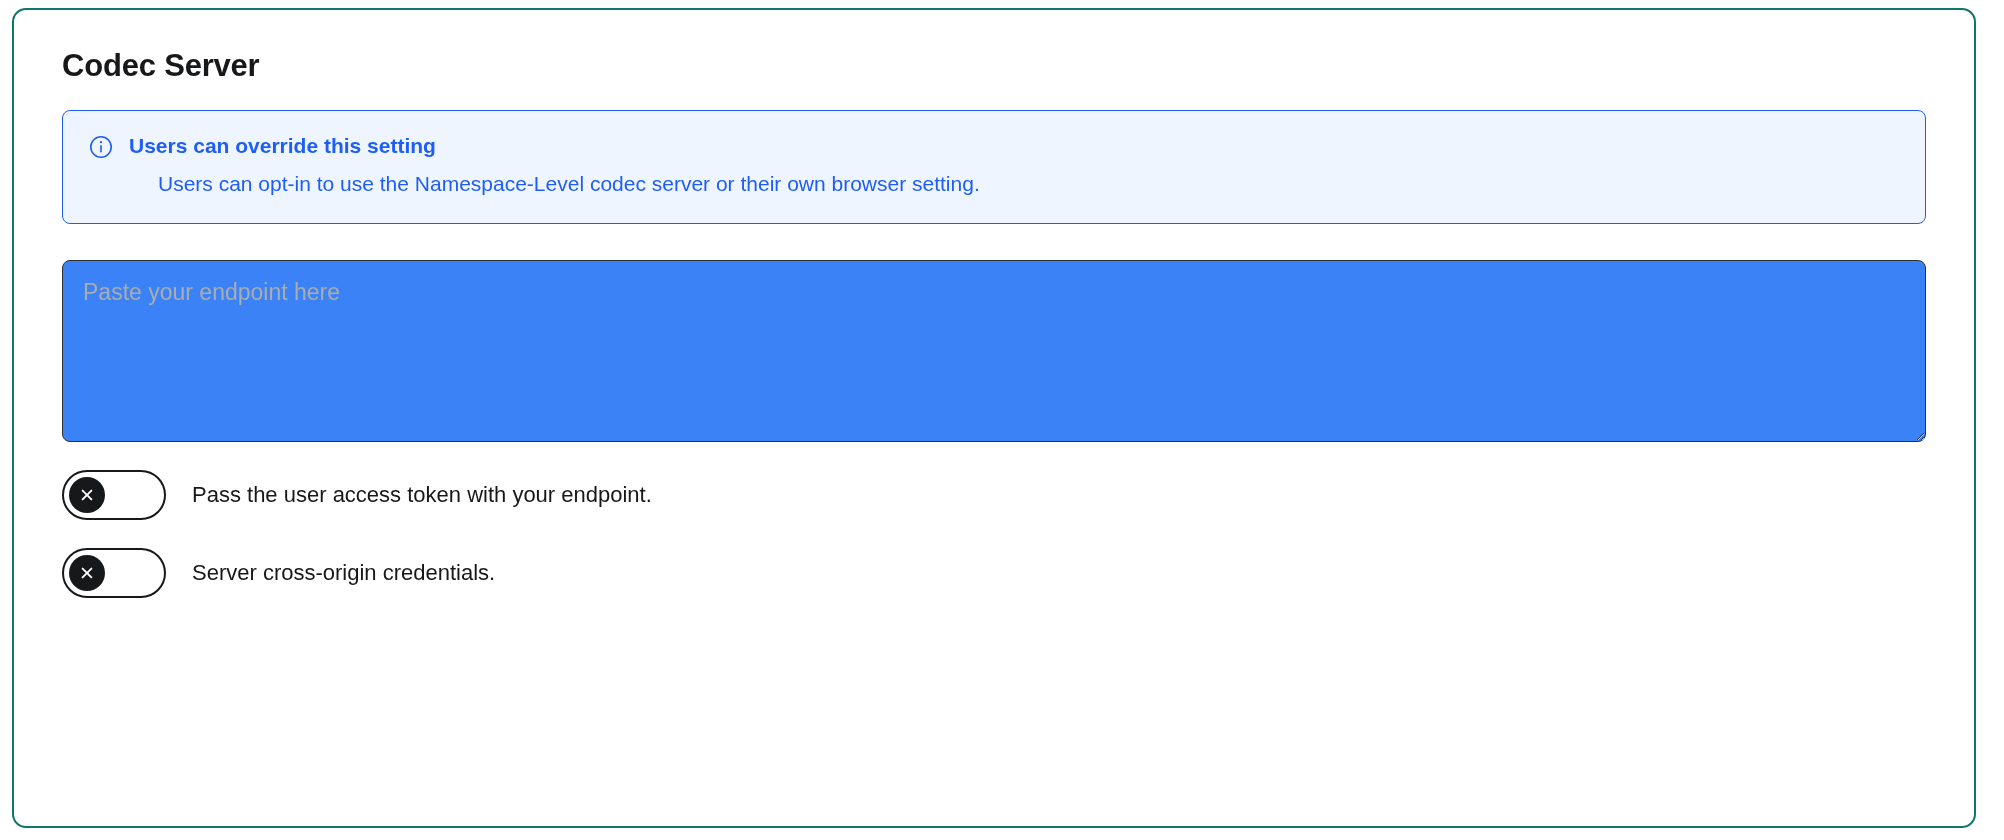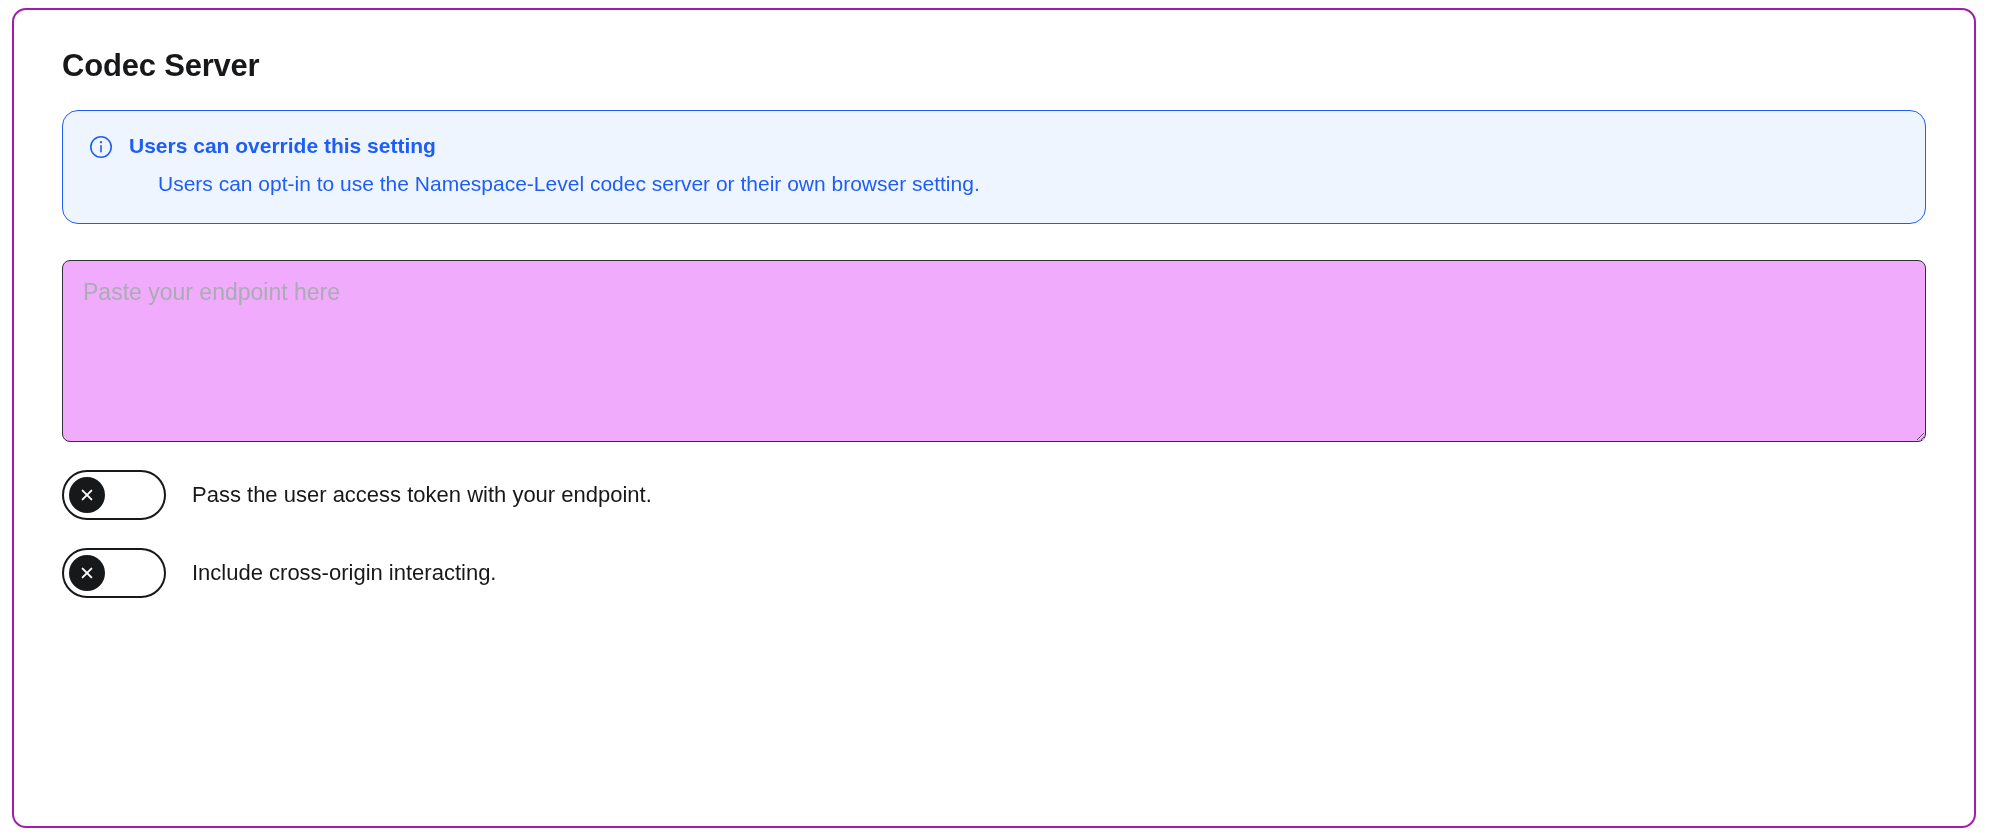"Codec Server" .panel { border: 2px solid #a21caf -> 2px solid #0f766e }
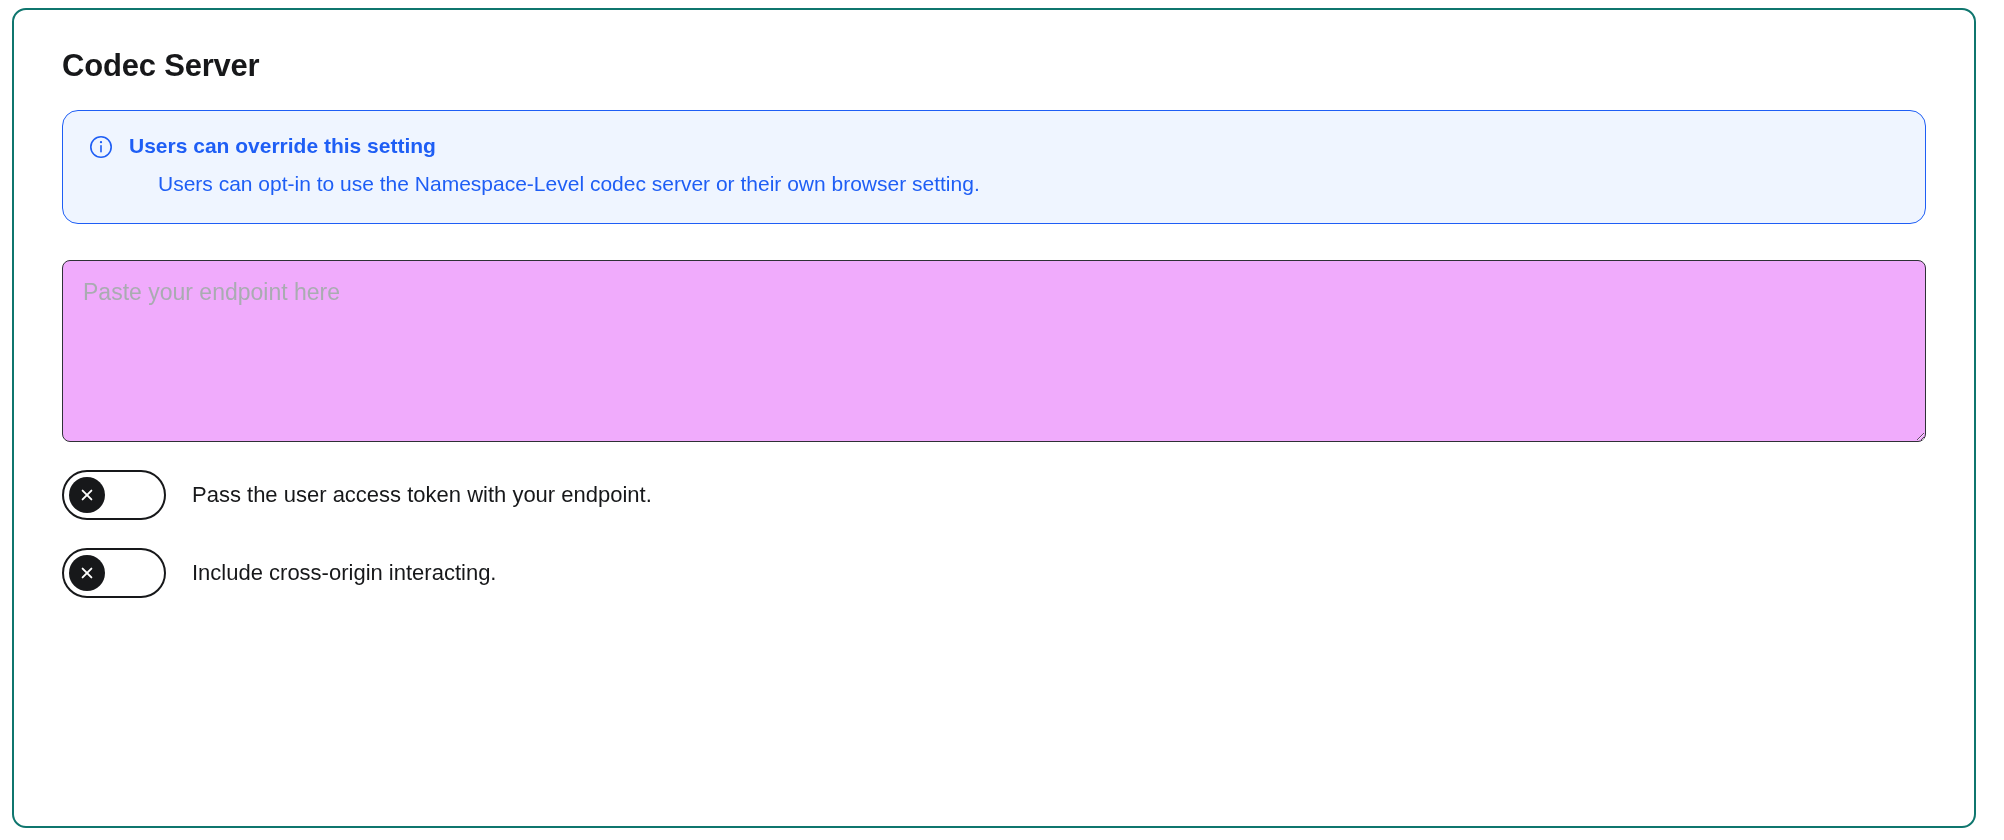"Users can override this setting" .notice { border-radius: 16px -> 8px }
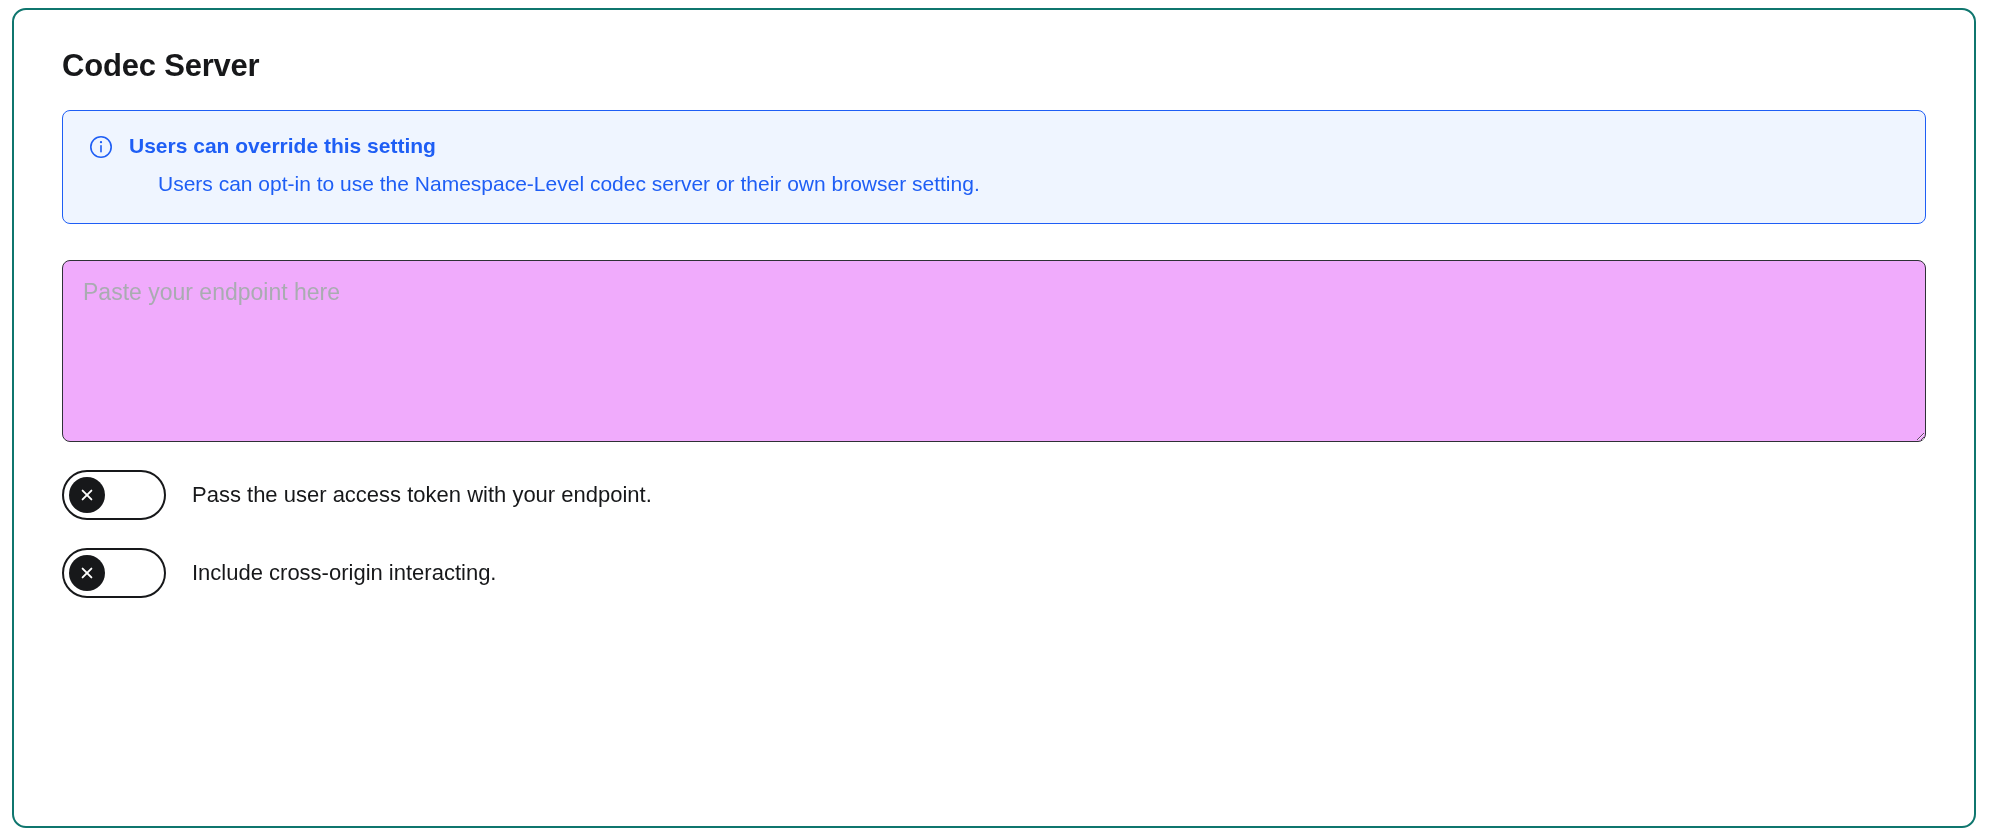"Paste your endpoint here" .endpoint-input { background: #f0abfc -> #3b82f6 }
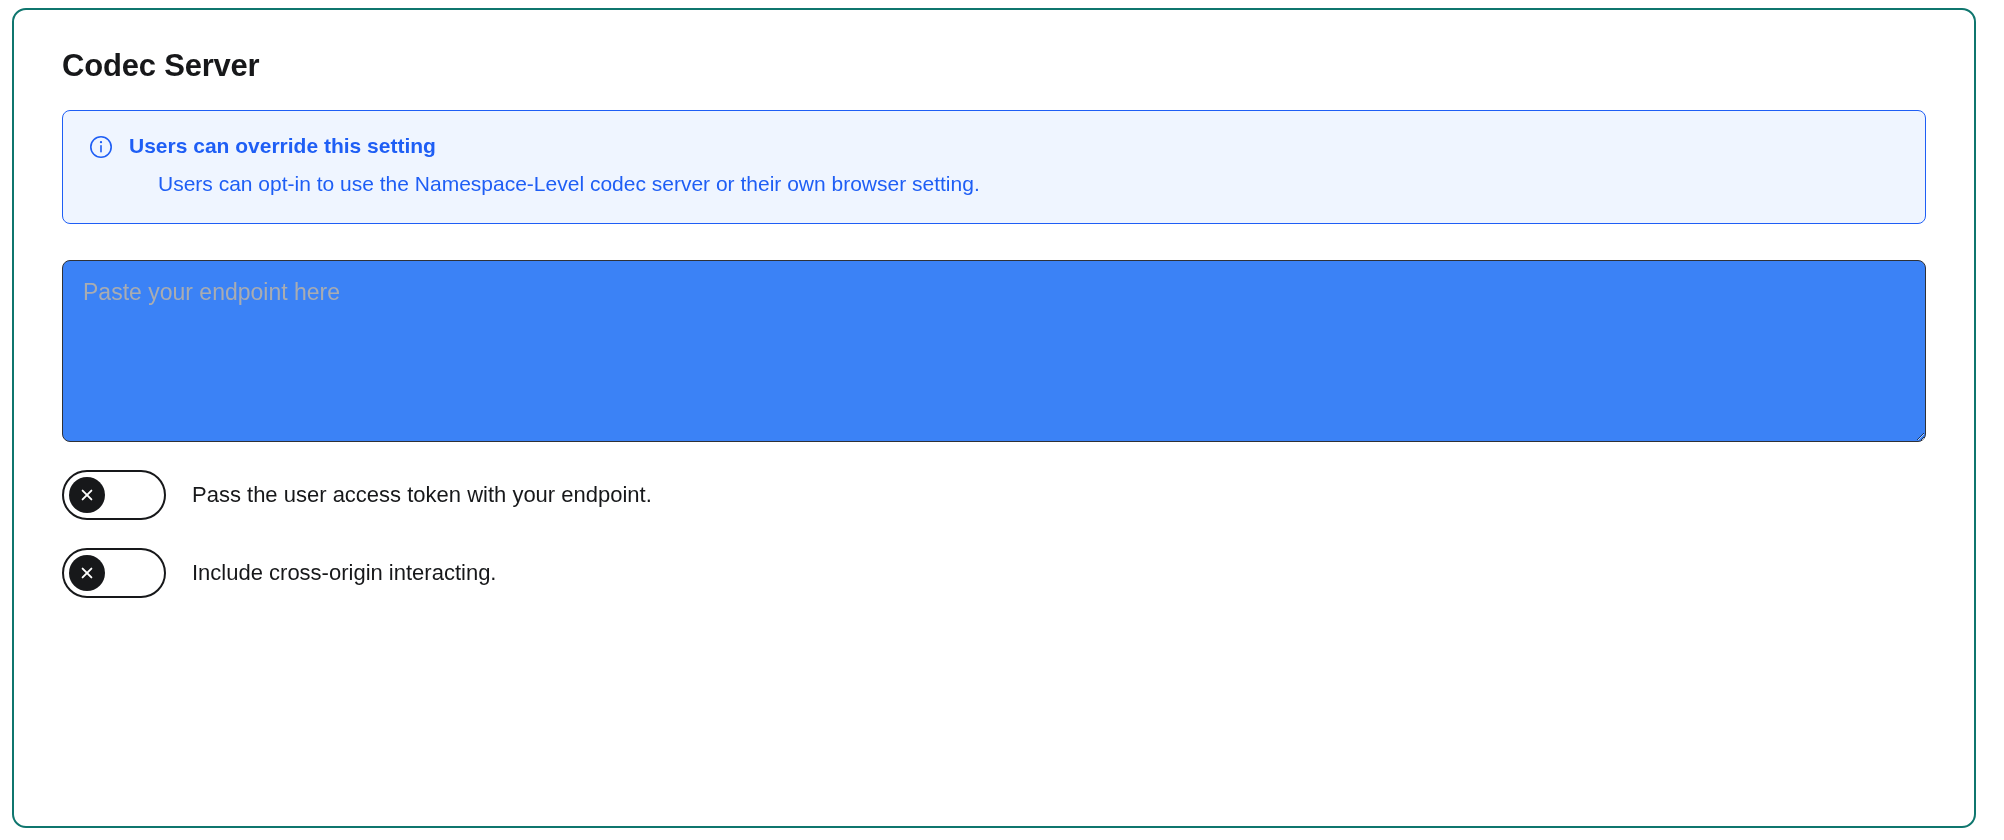"Include cross-origin interacting." span.toggle-label { text: Include cross-origin interacting -> Server cross-origin credentials }
